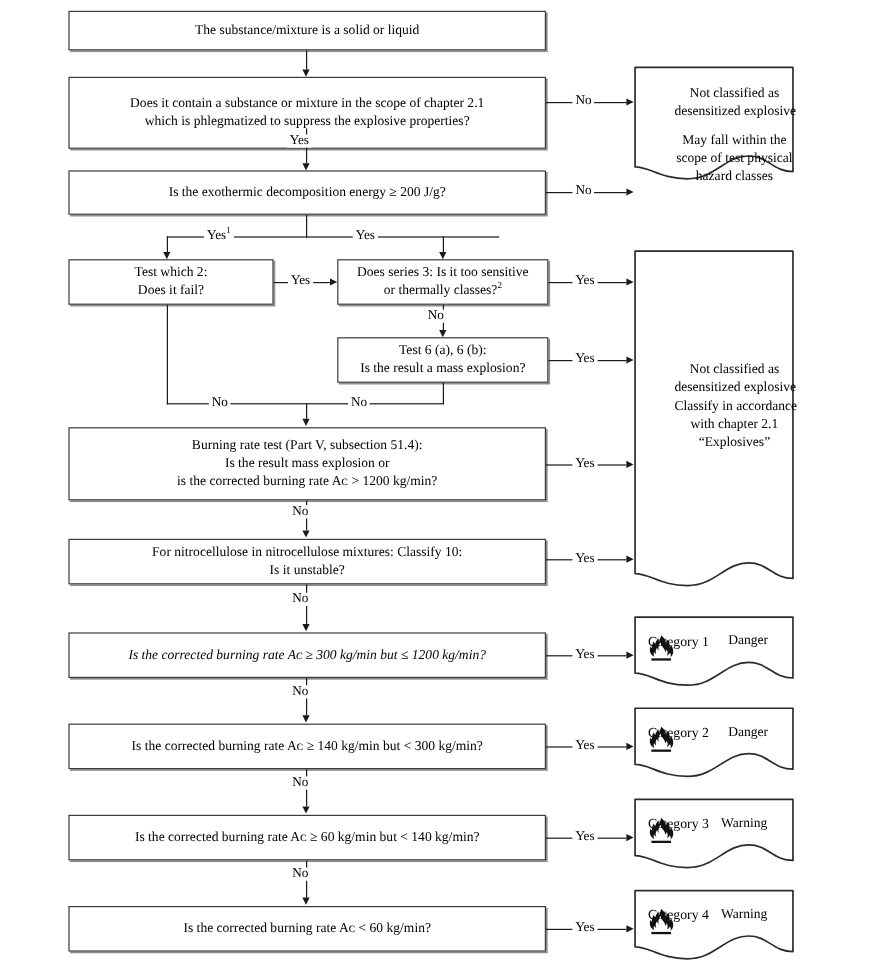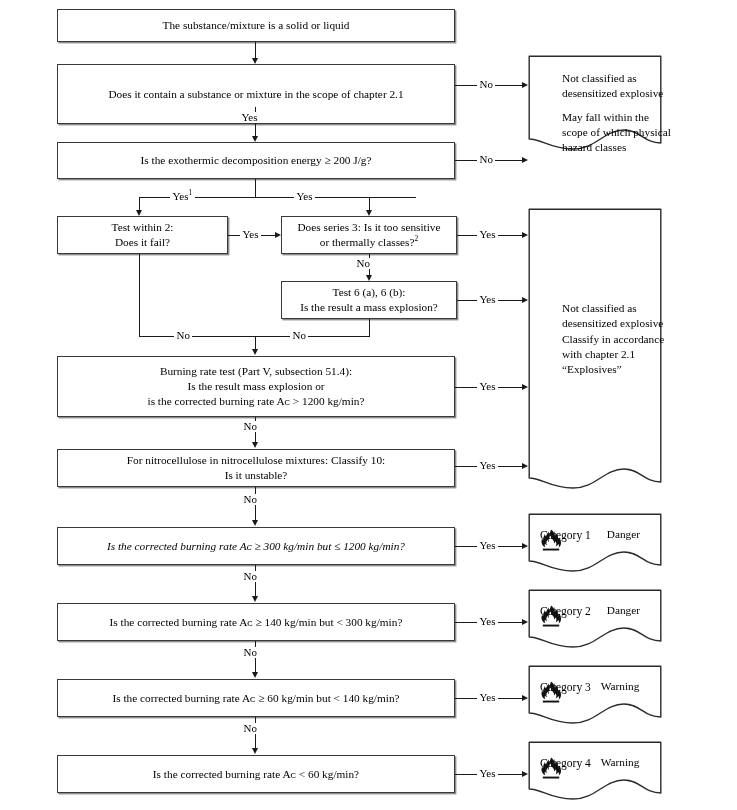"Not classified as" .scrollbox .content { text-align: none -> center }
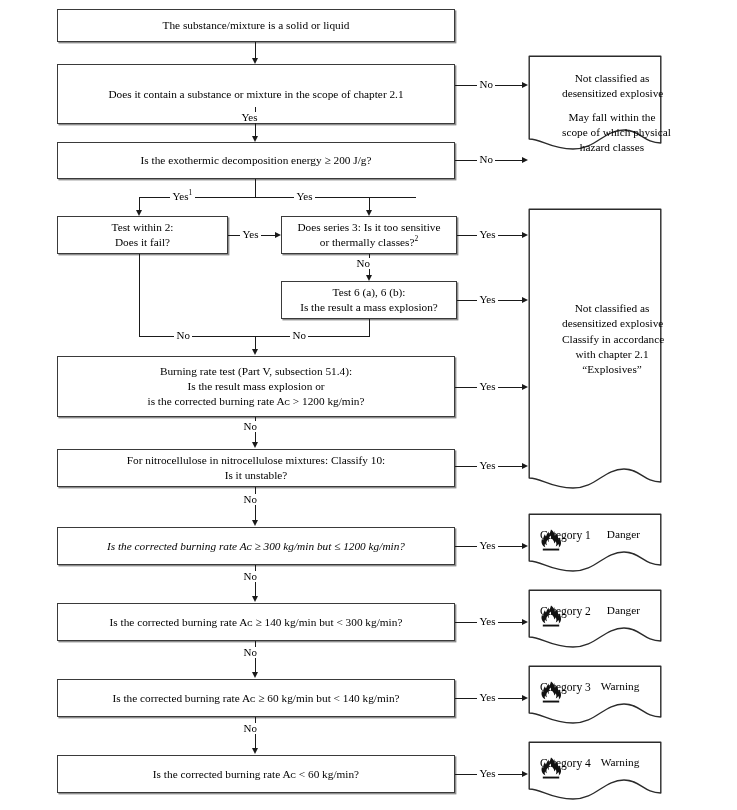"which is phlegmatized to suppress" span.l { html: none -> <span>which is phlegmatized to suppress the explosive properties?</span> }
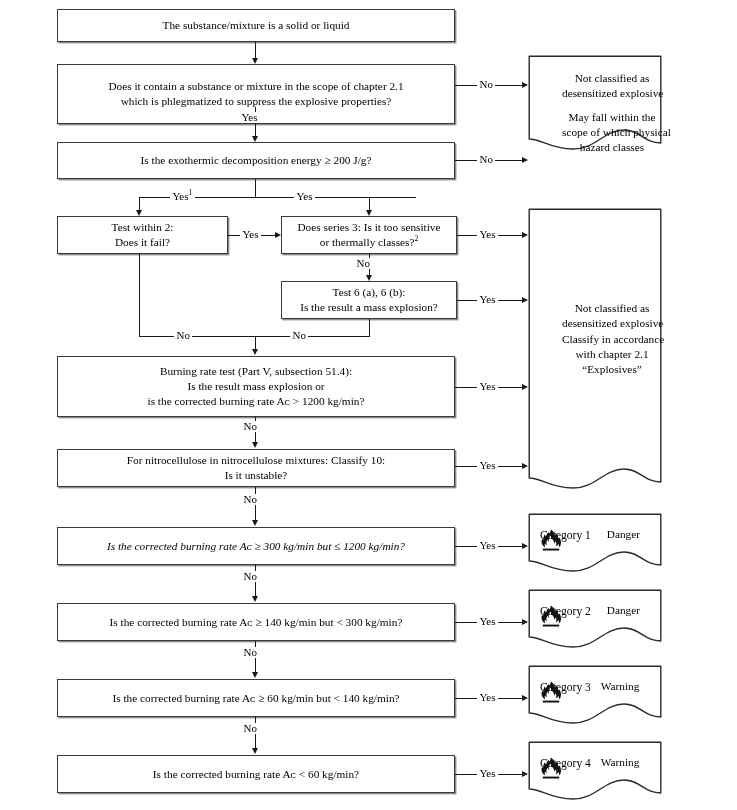"scope of which physical" span.l { text: which -> test }
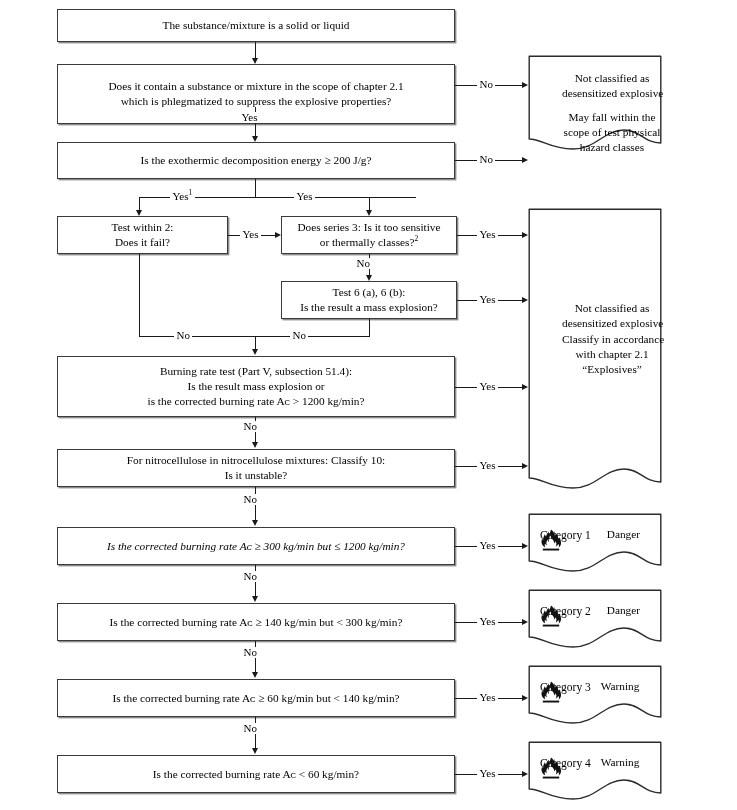"Test within 2:" span.l { text: within -> which }
